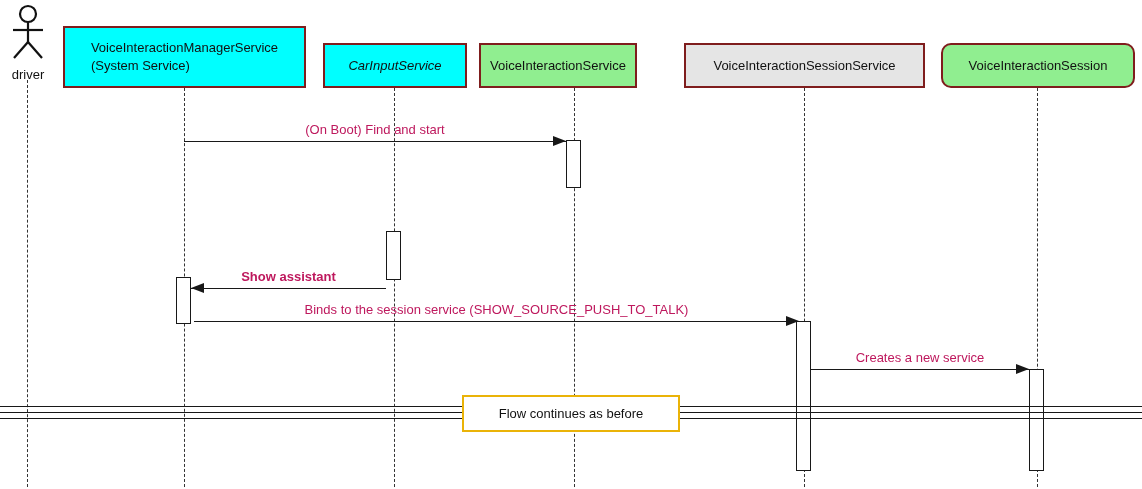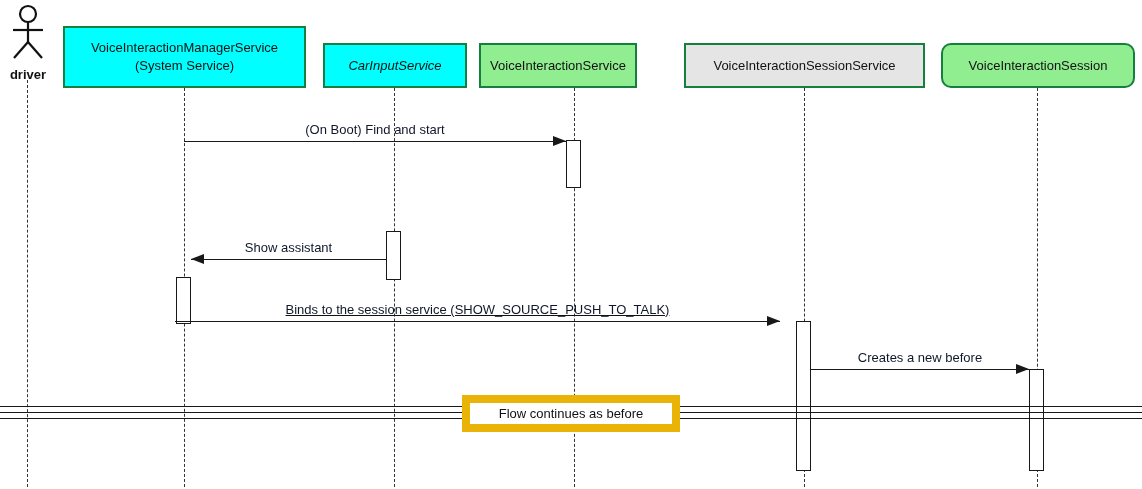"VoiceInteractionManagerService" .participant { border: 2px solid #15803d -> 2px solid #7f1d1d; text-align: center -> left }
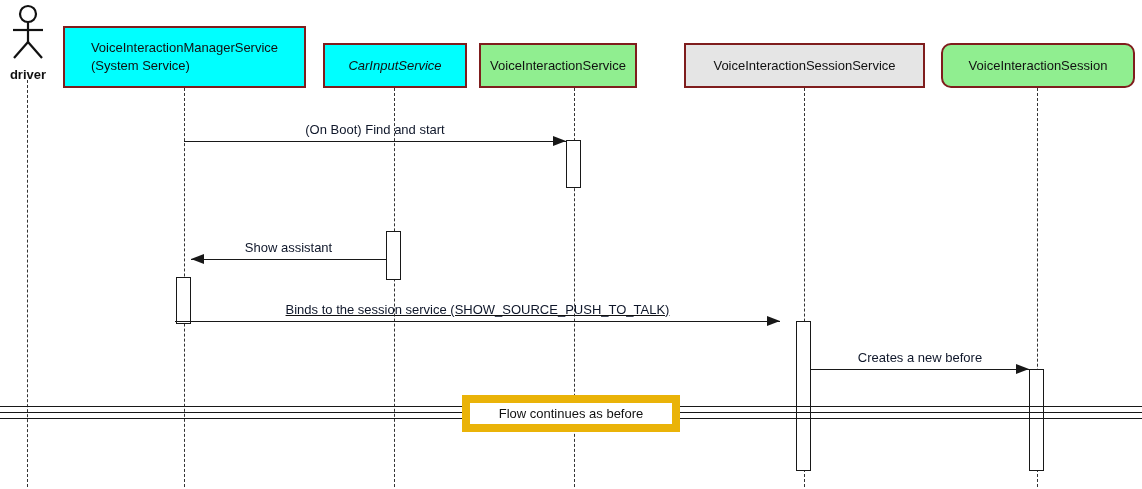"driver" .actor-label { font-weight: bold -> none }
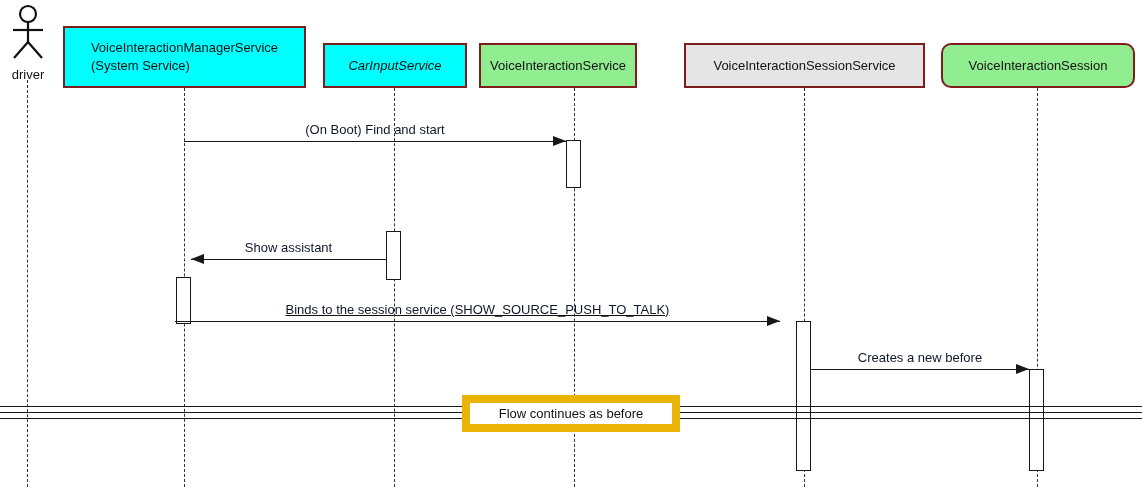"(On Boot) Find and start" .msg-label { color: #0f172a -> #be185d }
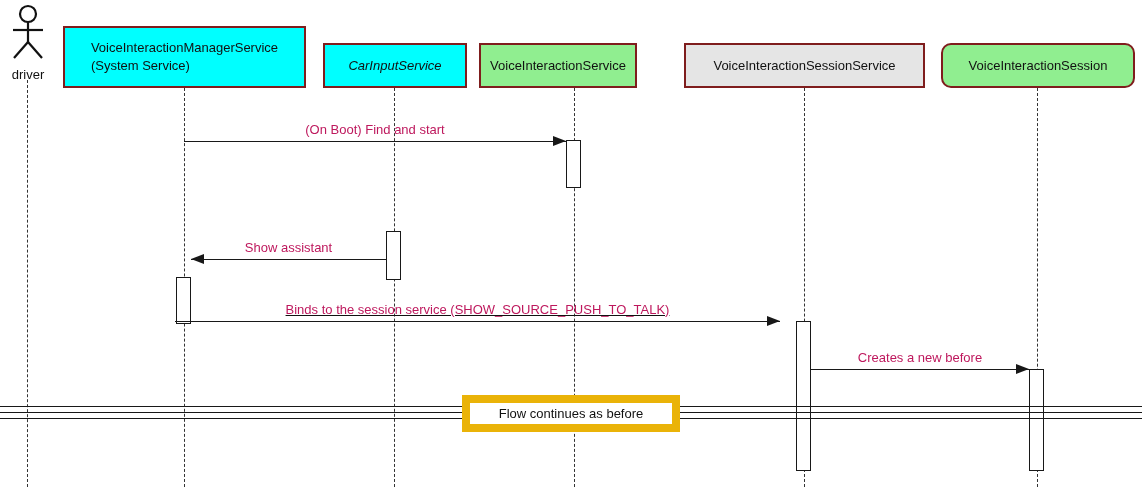"Show assistant" div.message { font-weight: none -> bold; top: 239px -> 268px }
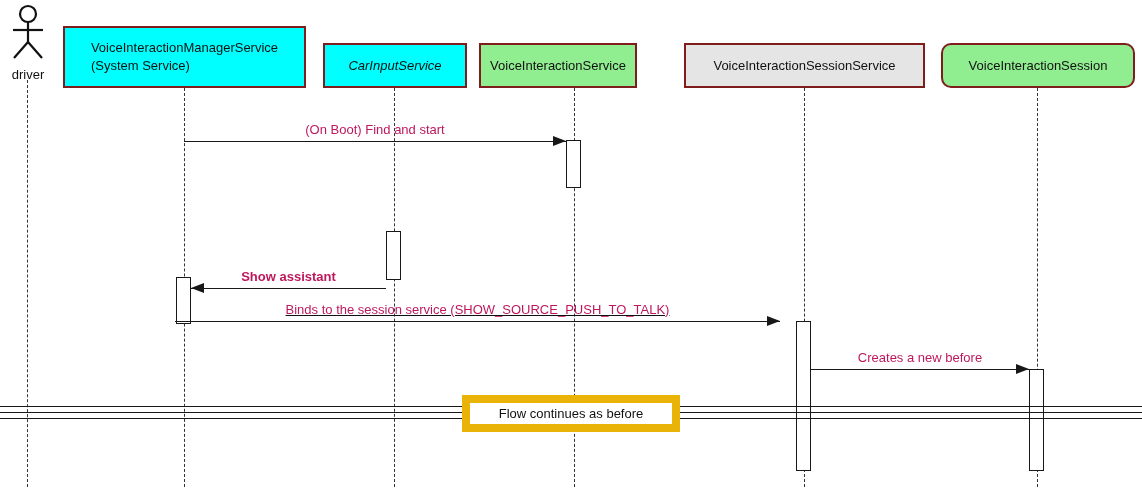"Binds to the session service" div.message { left: 175px -> 194px; text-decoration: underline -> none }
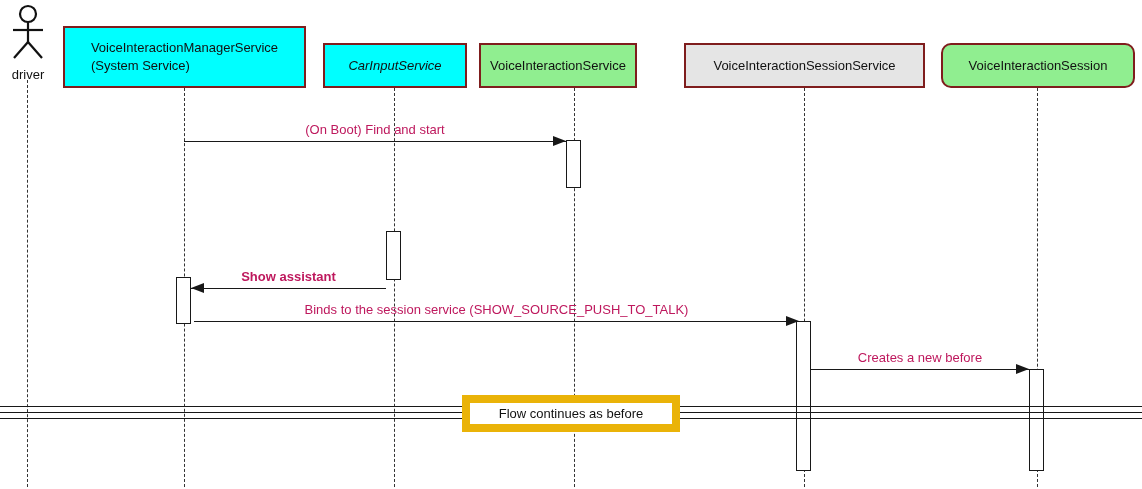"Creates a new before" div.msg-label { text: before -> service }
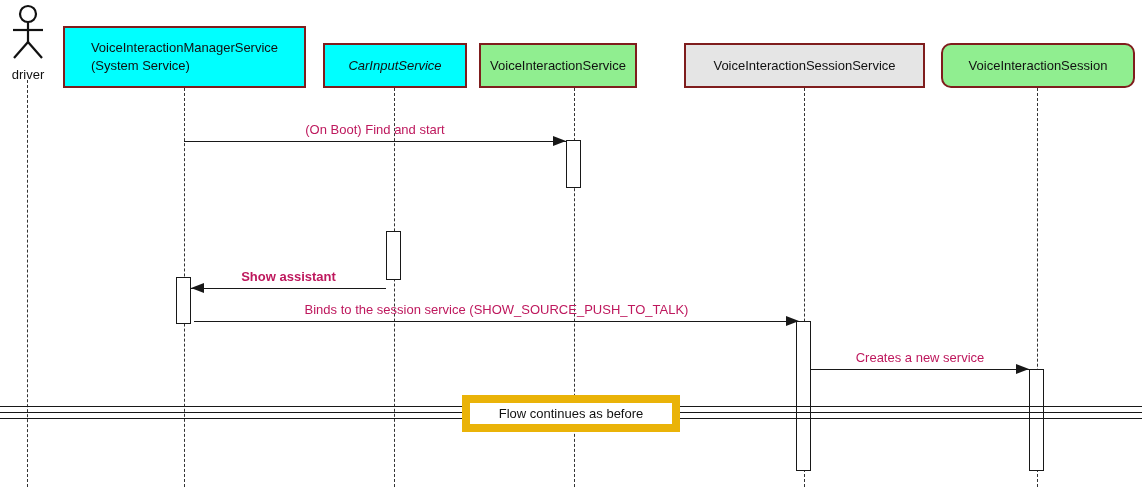"Flow continues as before" .divider-box { border: 8px solid #eab308 -> 2px solid #eab308 }
